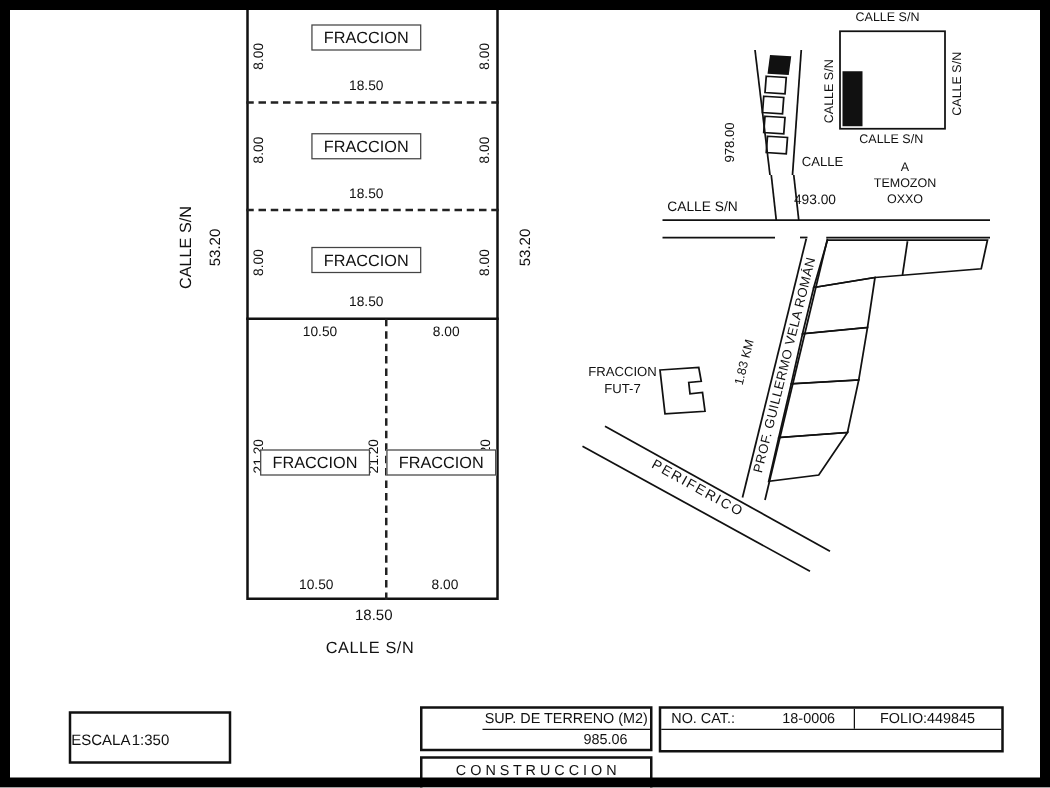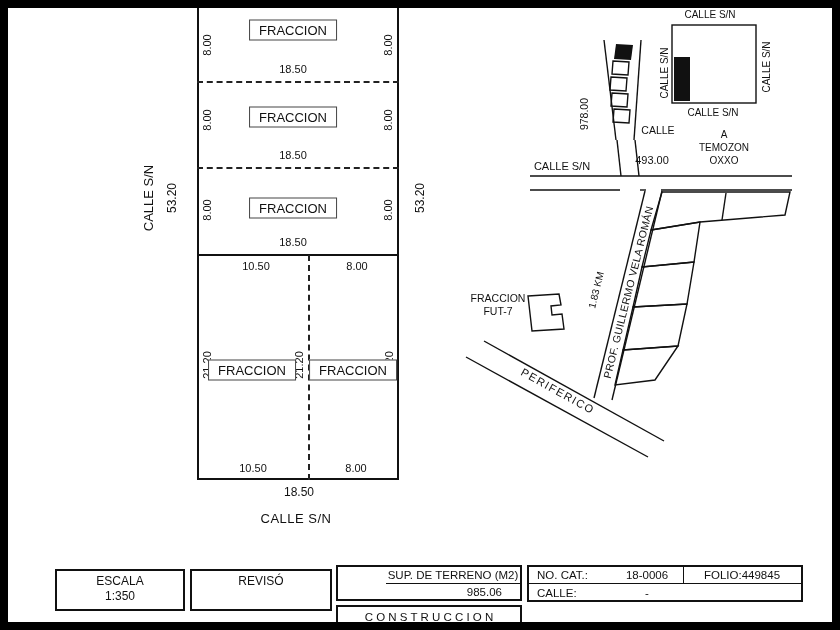"ESCALA" .tb-center { flex-direction: column -> row }
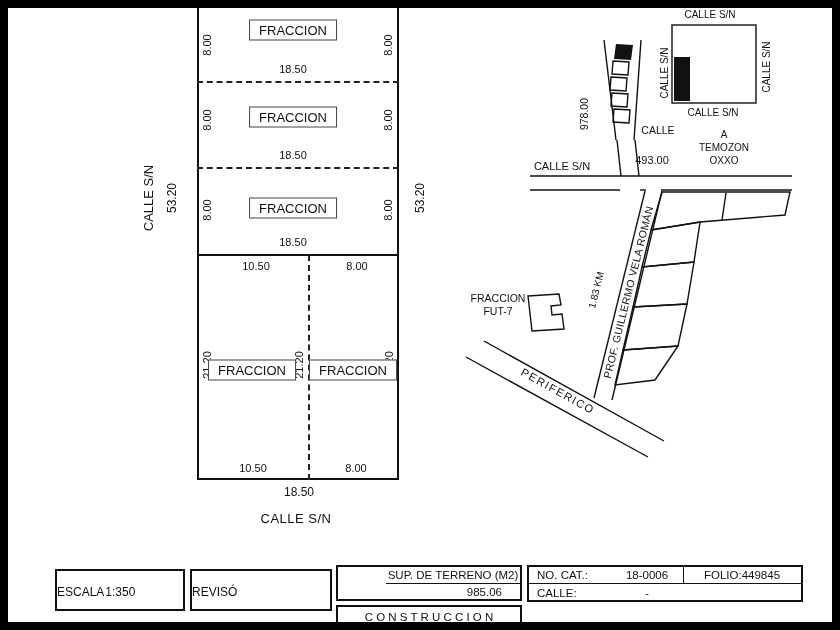"REVISÓ" div.tb-box { html: <div> <div>REVISÓ</div> </div> -> none }
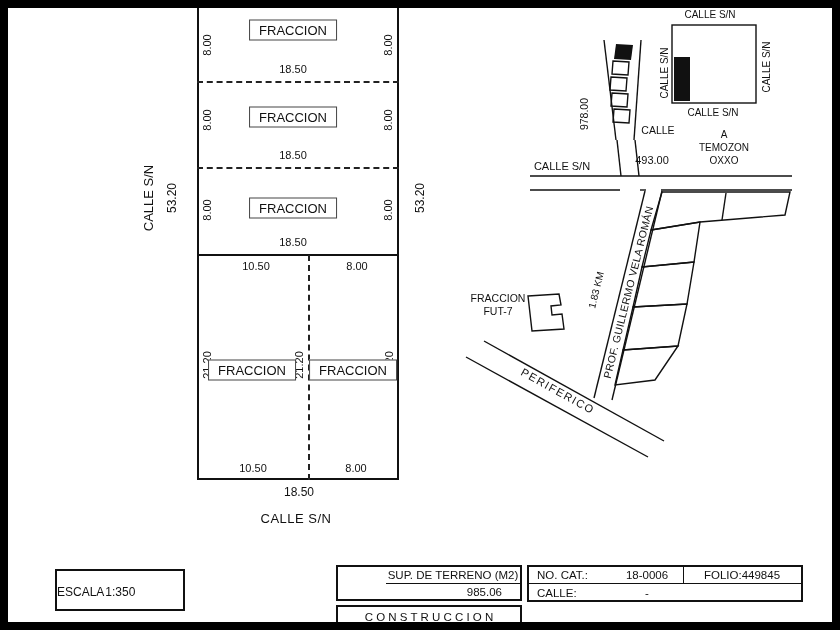"CALLE:" div.cat-row { html: <div> <span>CALLE:</span> <span>-</span> </div> -> none }
